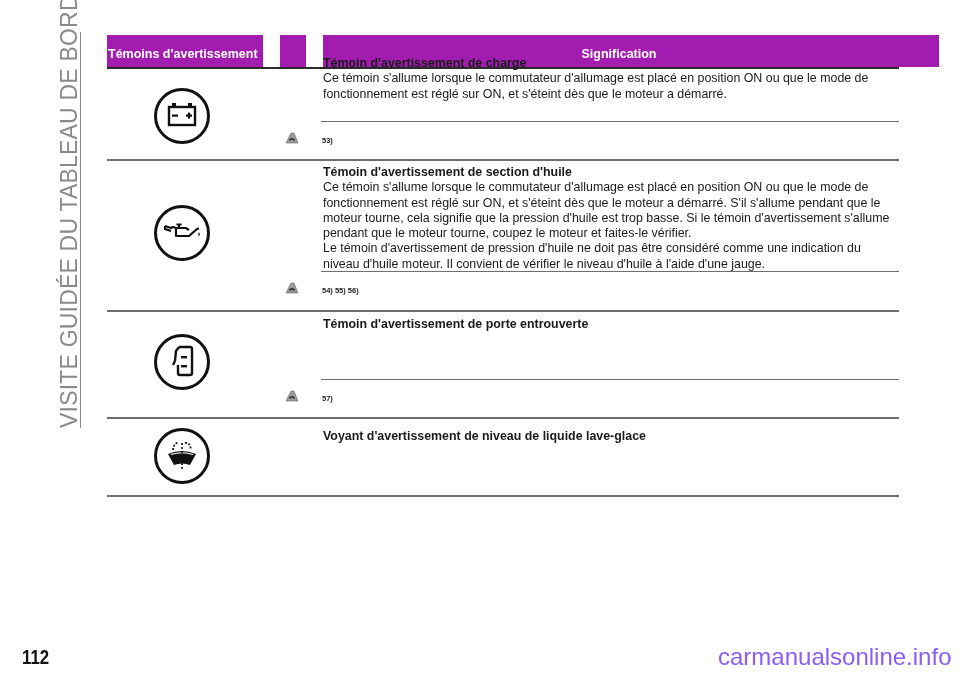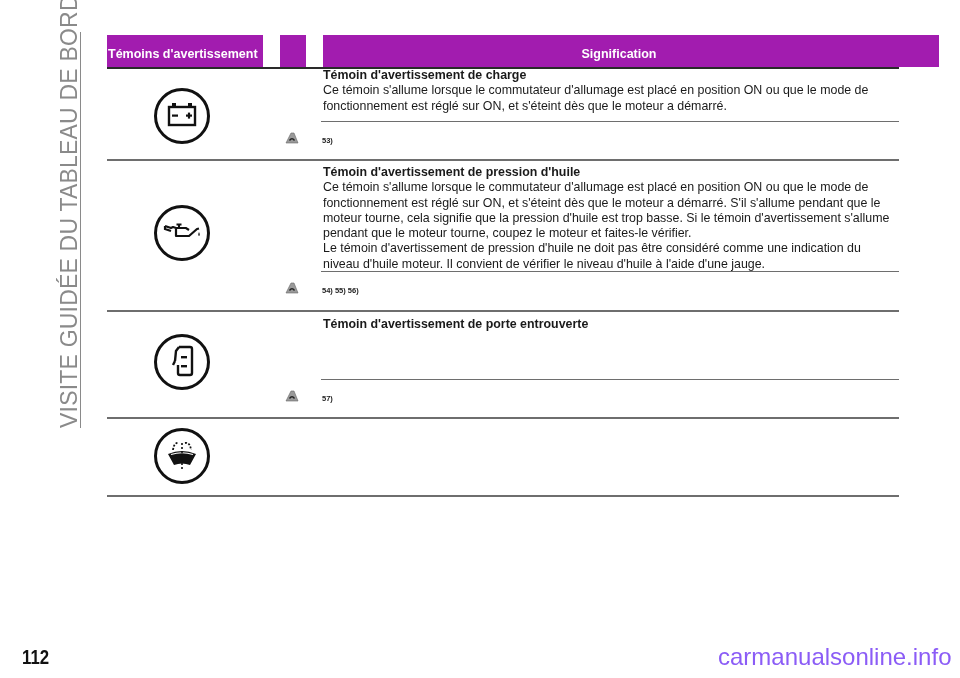"Témoin d'avertissement de charge" div.entry { top: 68px -> 56px }
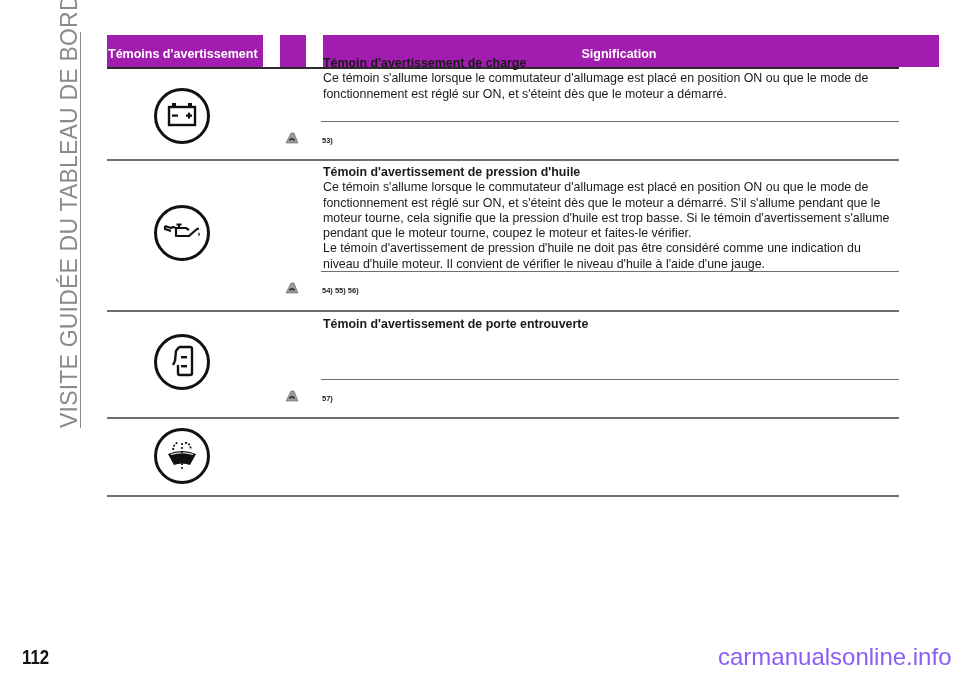"Témoin d'avertissement de pression" span.entry-title { text: pression -> section }
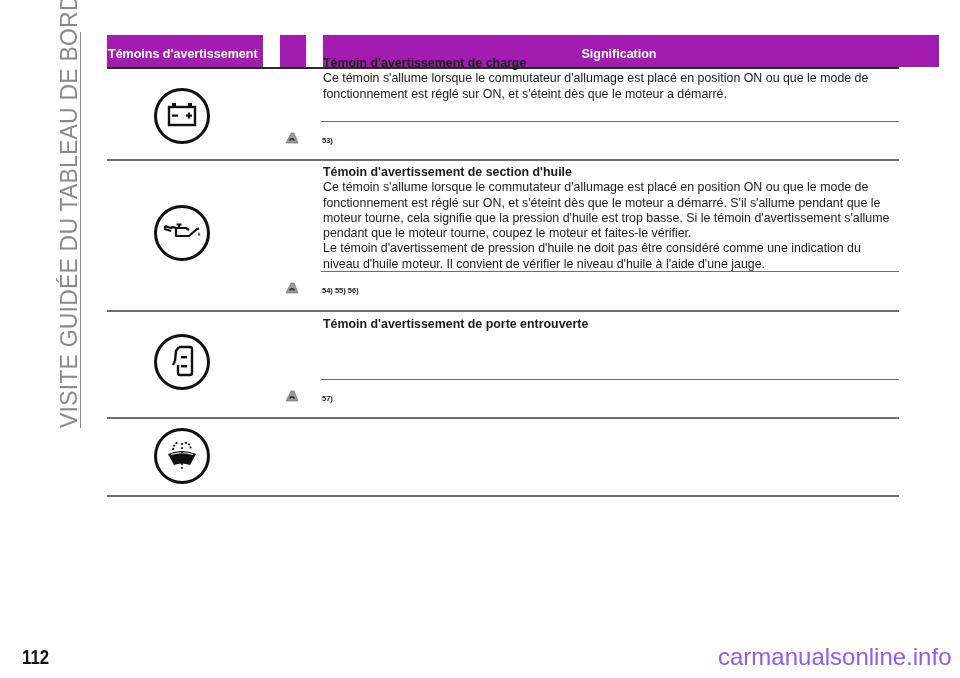"Voyant d'avertissement de niveau de" span.entry-title { html: none -> <span>Voyant d'avertissement de niveau de liquide lave-glace</span> }
